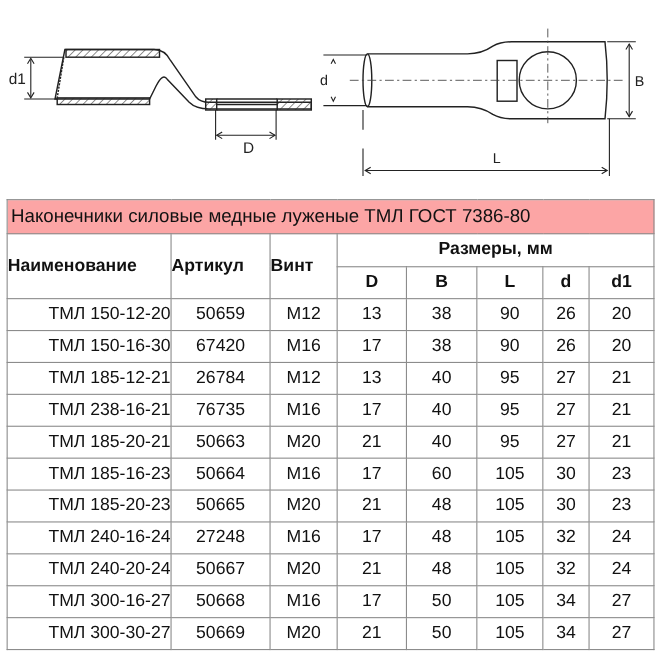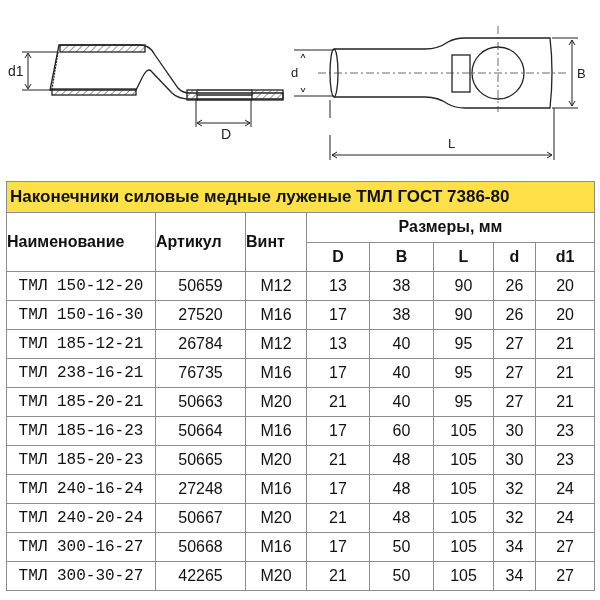"Наконечники силовые медные луженые ТМЛ" .title-row td { background: #fde047 -> #fca5a5; font-weight: bold -> normal }
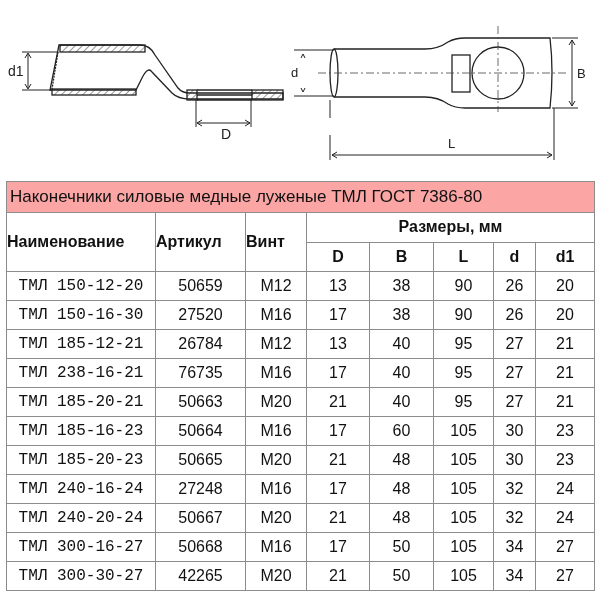"ТМЛ 150-12-20" td.name { font-family: Liberation Mono, monospace -> none; text-align: center -> right }
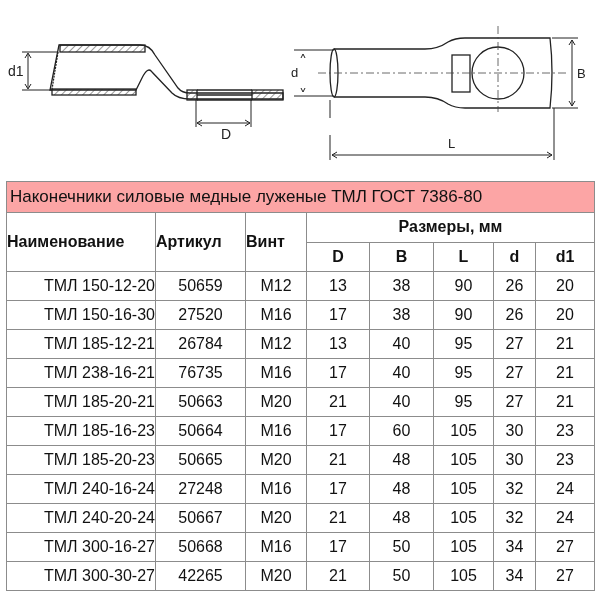"27520" td.c { text: 27520 -> 67420 }
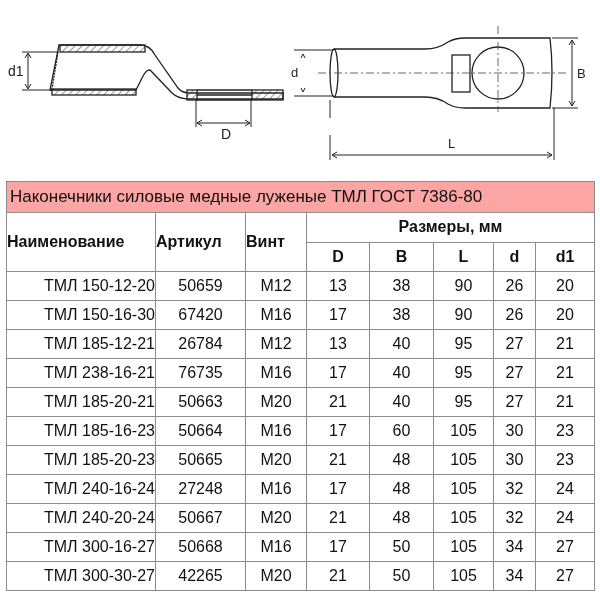"42265" td.c { text: 42265 -> 50669 }
